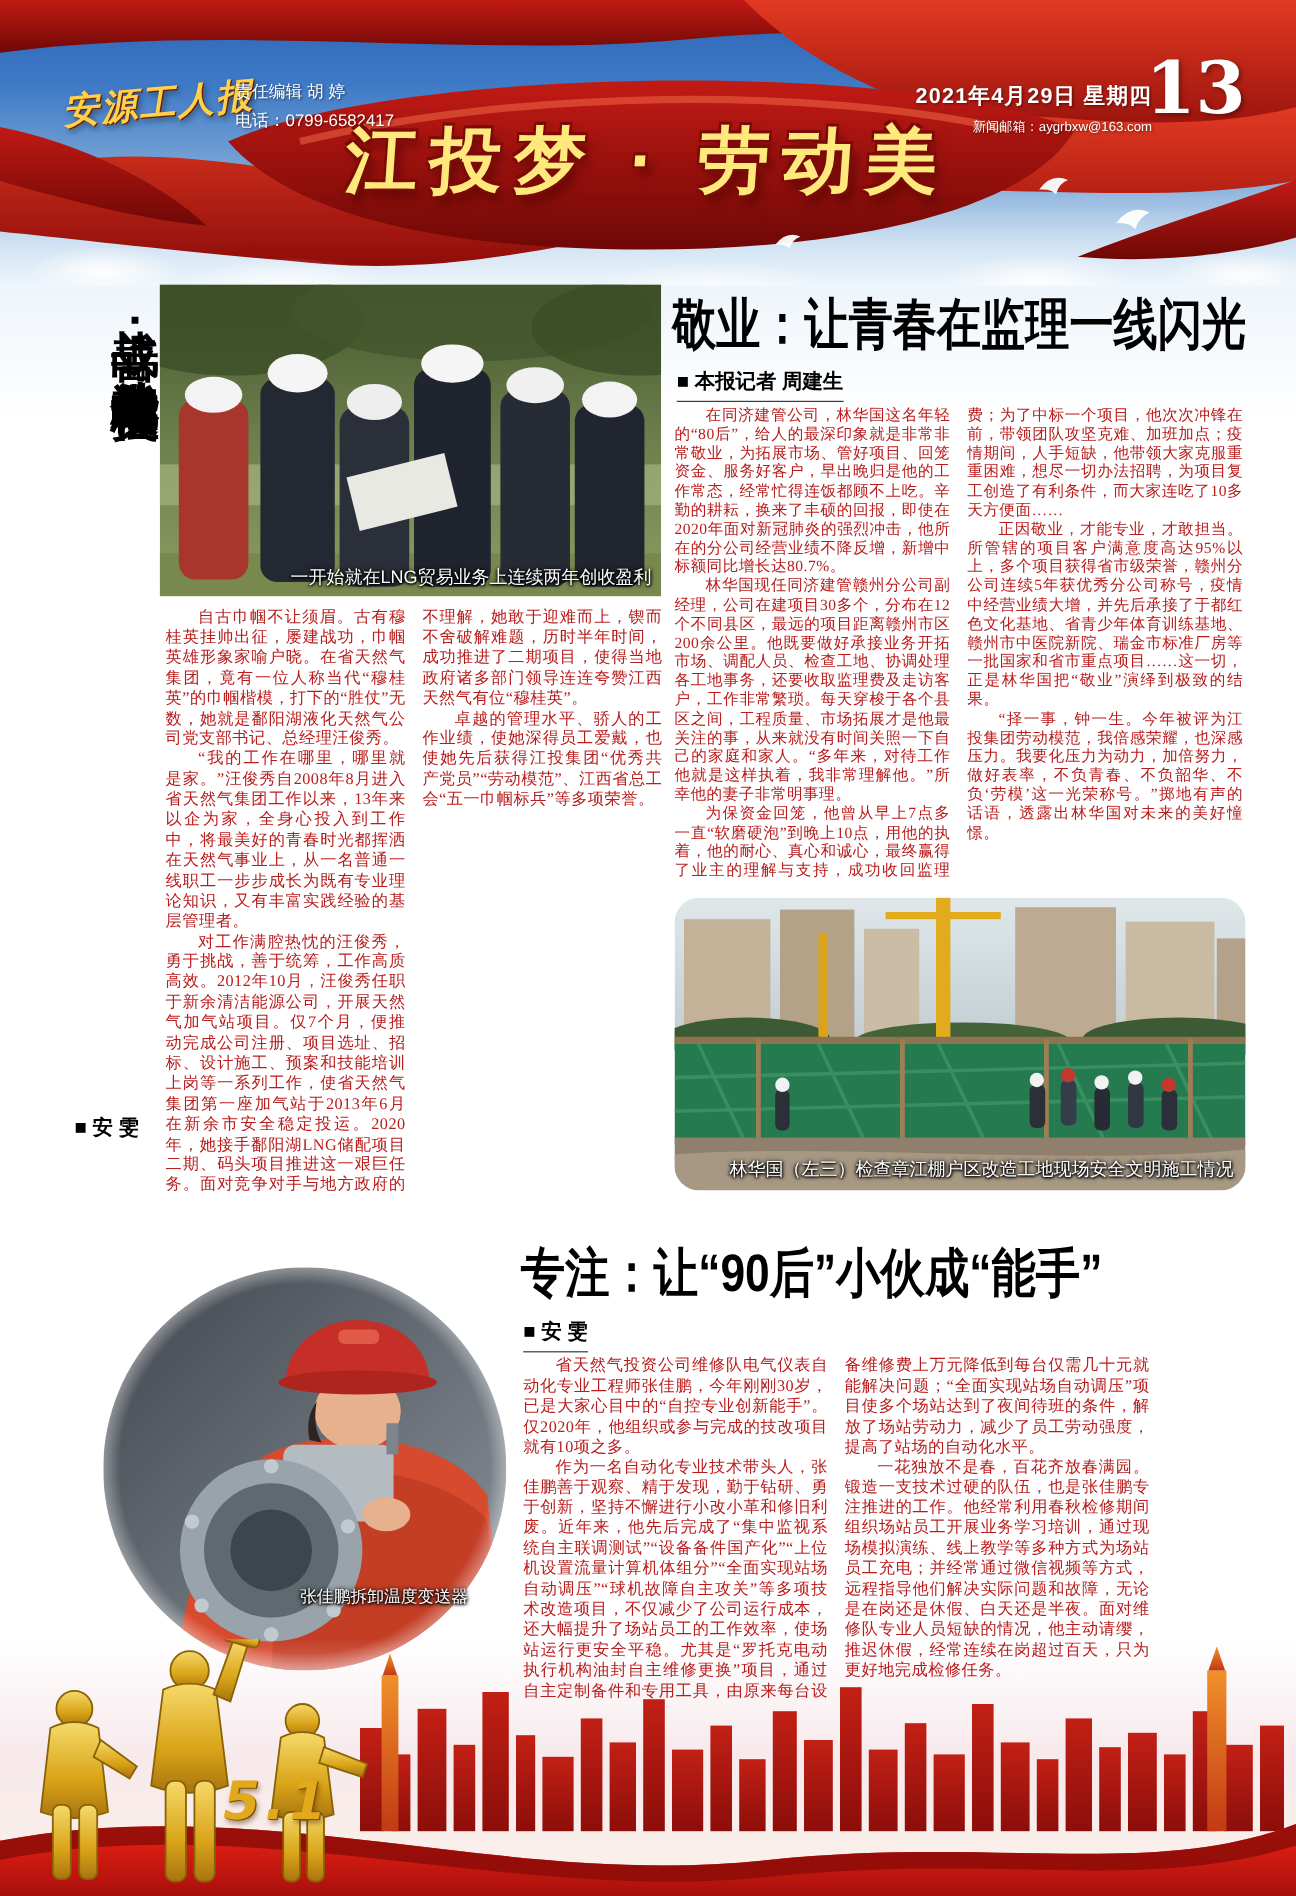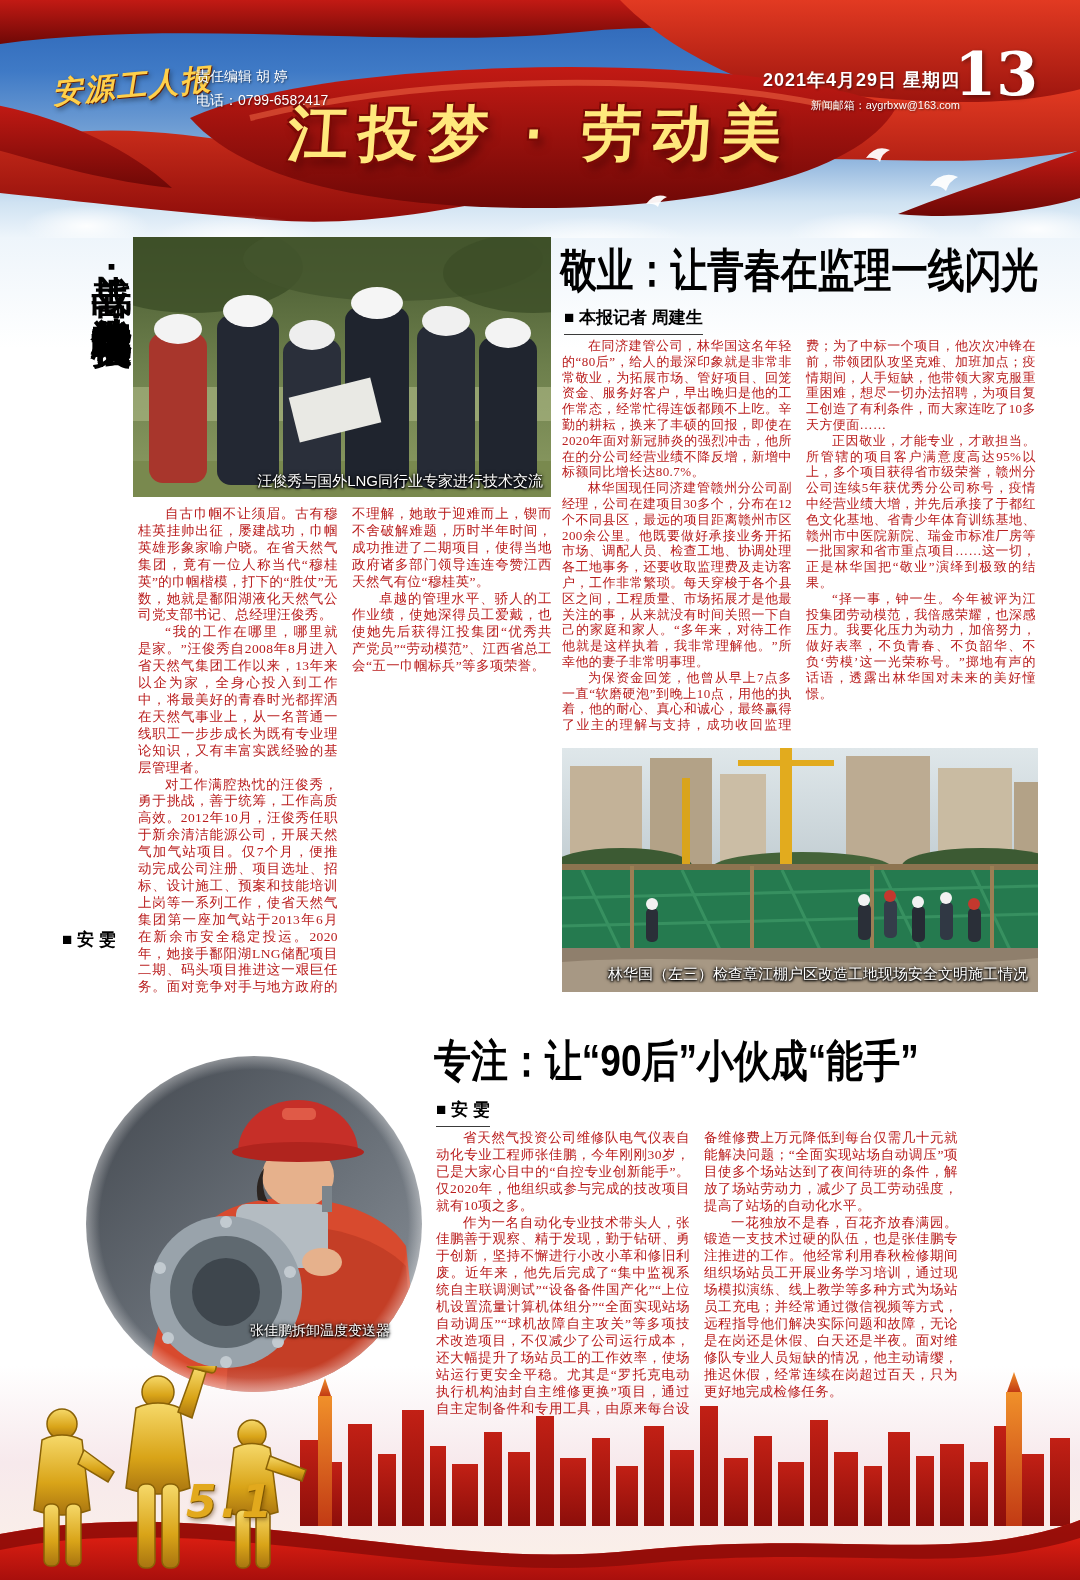"汪俊秀与国外LNG同行业专家进行技术交流" div.photo-caption { text: 汪俊秀与国外LNG同行业专家进行技术交流 -> 一开始就在LNG贸易业务上连续两年创收盈利 }
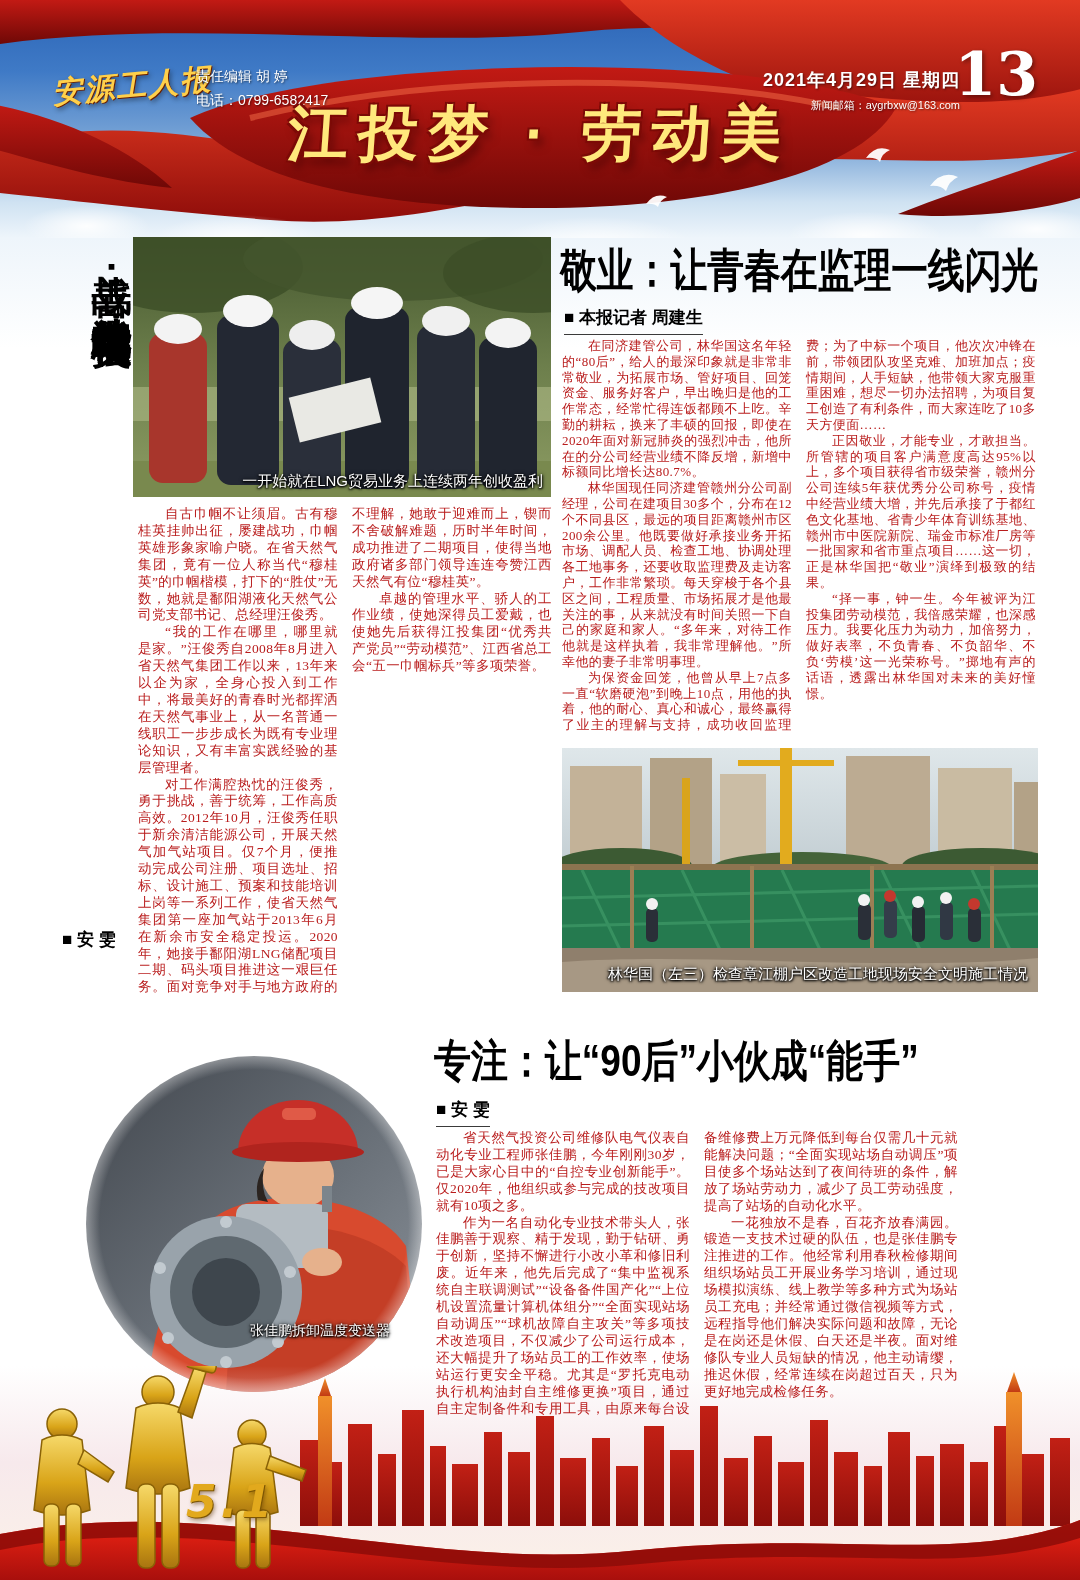"林华国（左三）检查章江棚户区改造工地现场安全文明施工情况" .main-photo { border-radius: none -> 21px }
